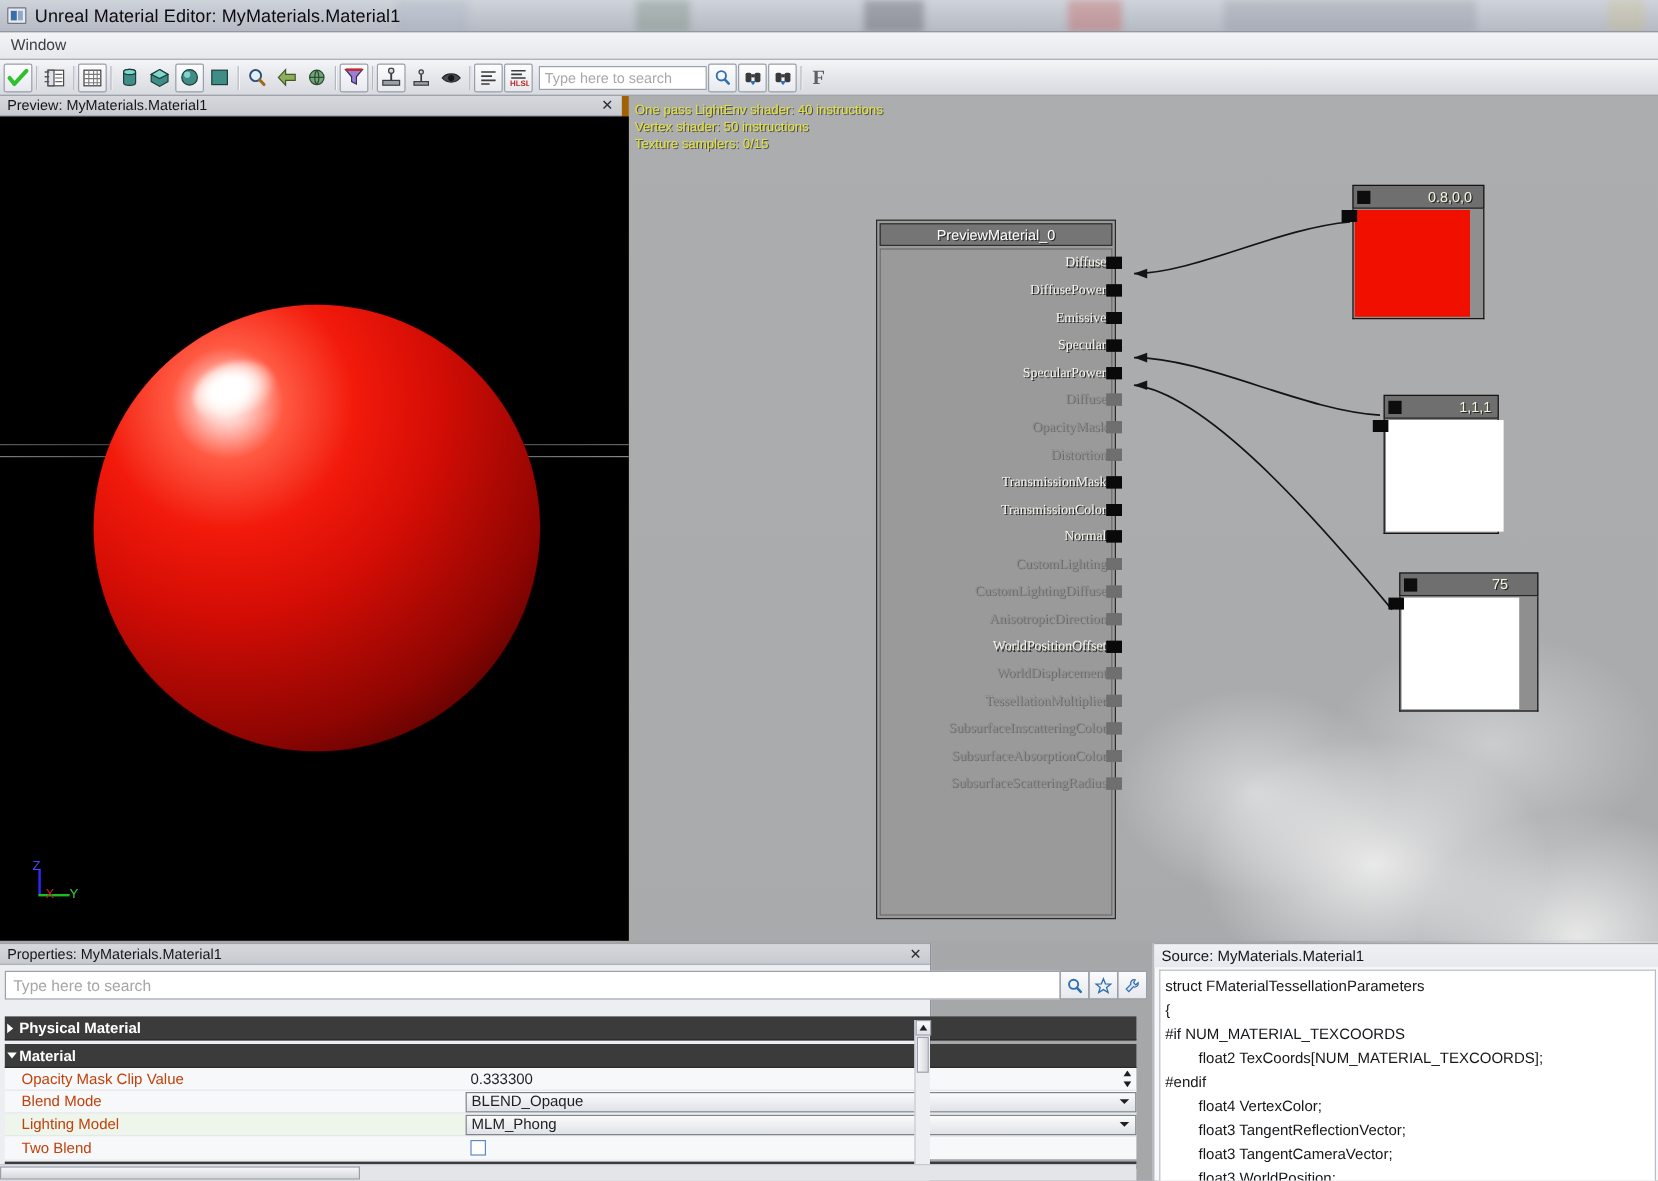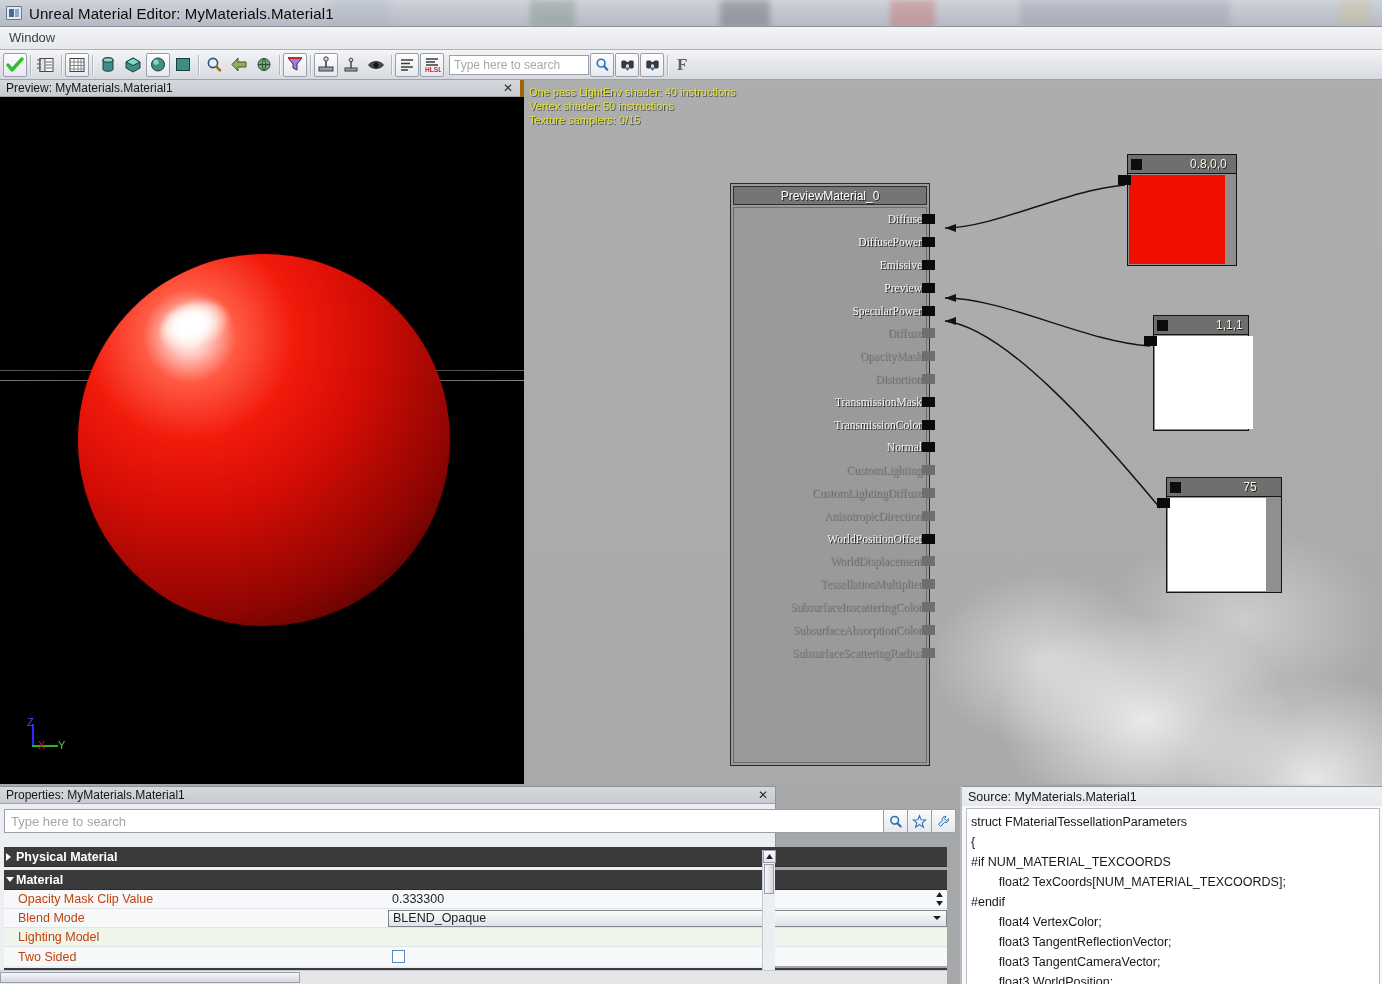"Preview: MyMaterials.Material1" .preview-panel { border-right: 4px solid #a16207 -> 6px solid #a16207 }
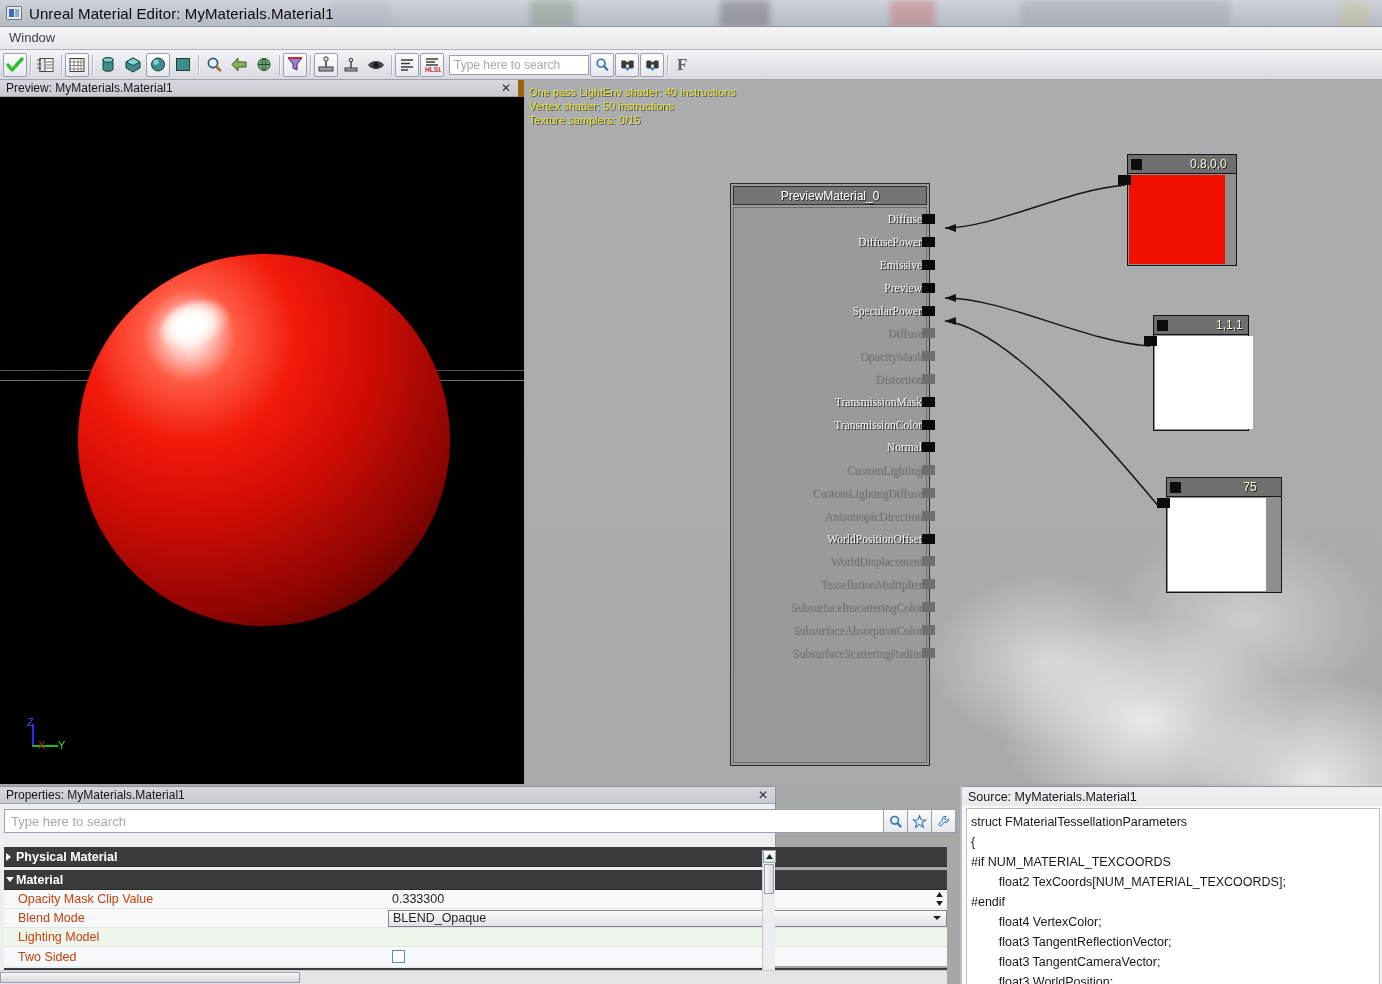"Preview" span.lbl { text: Preview -> Specular }
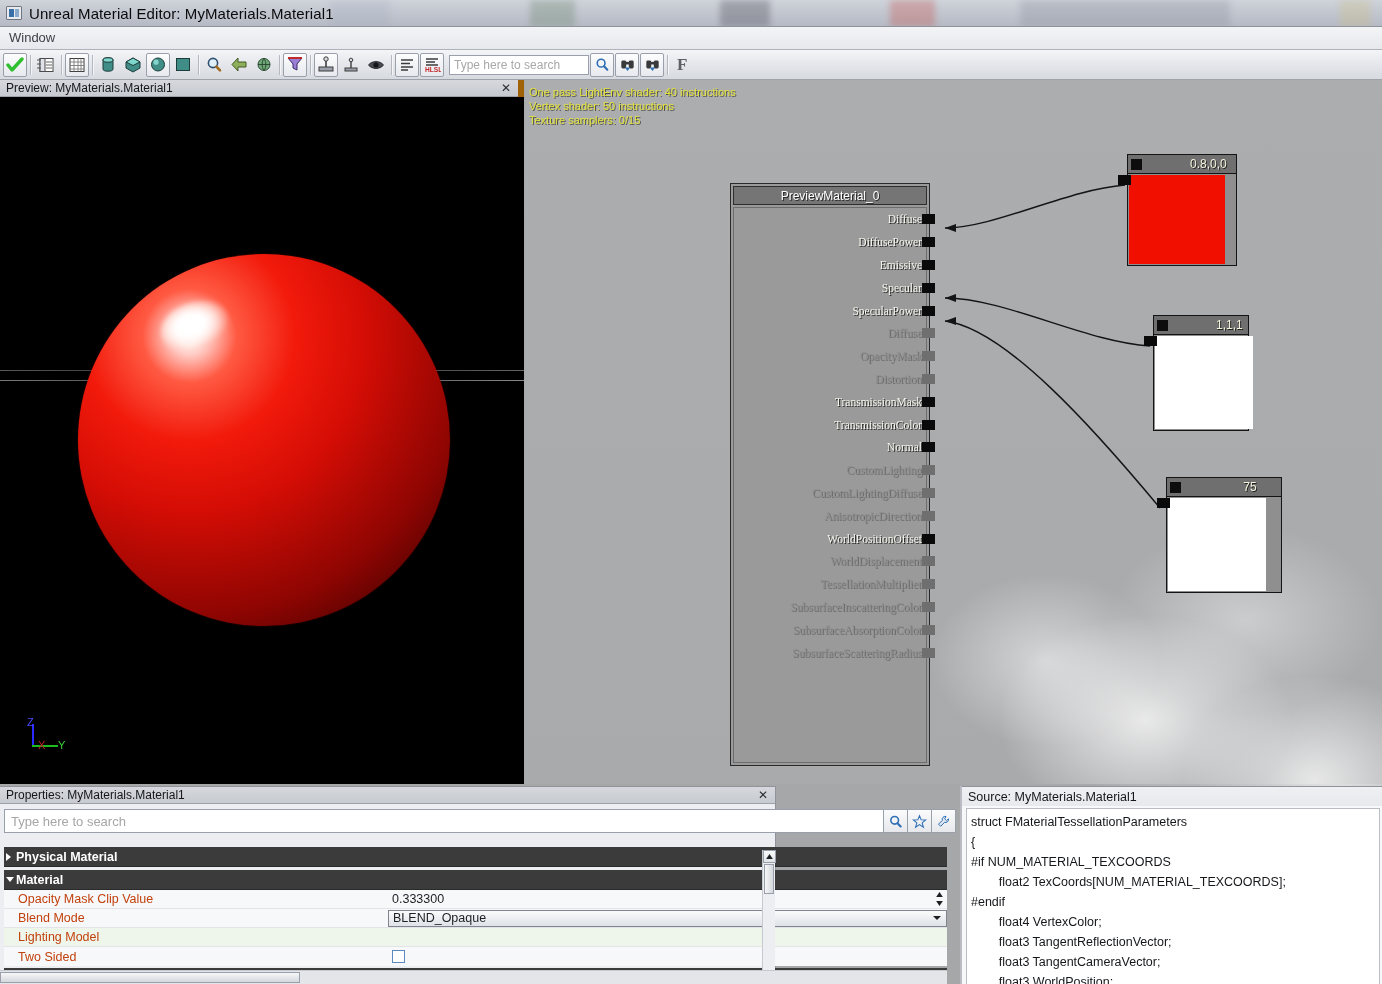"1,1,1" div.cnode { top: 235px -> 249px }
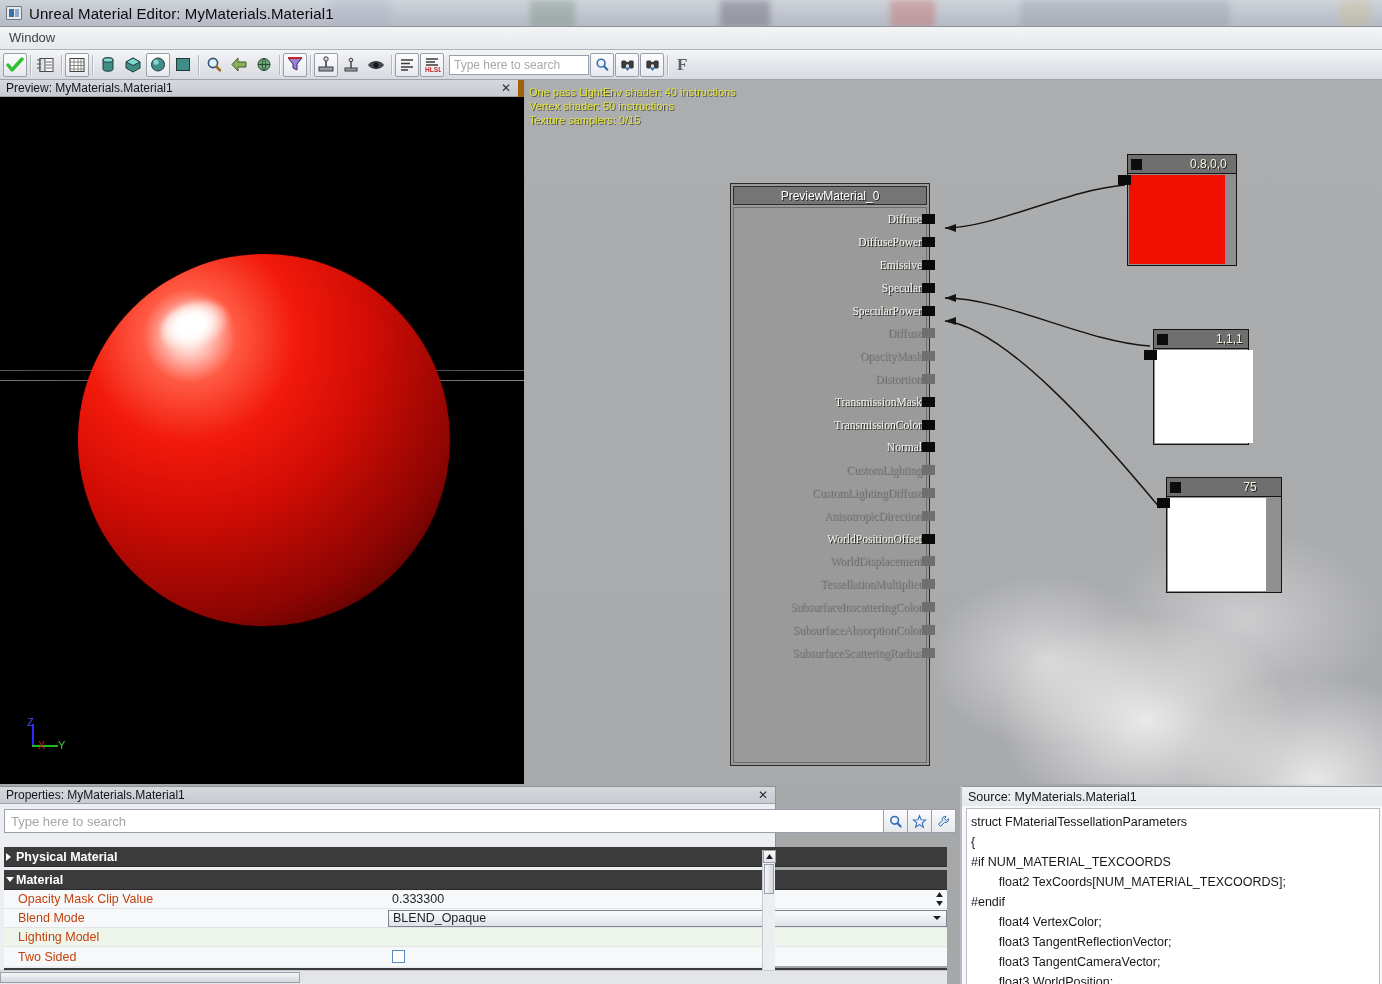"MLM_Phong" div.pval { html: none -> <div> <div> <span>MLM_Phong</span> <span></span> </div> </div> }
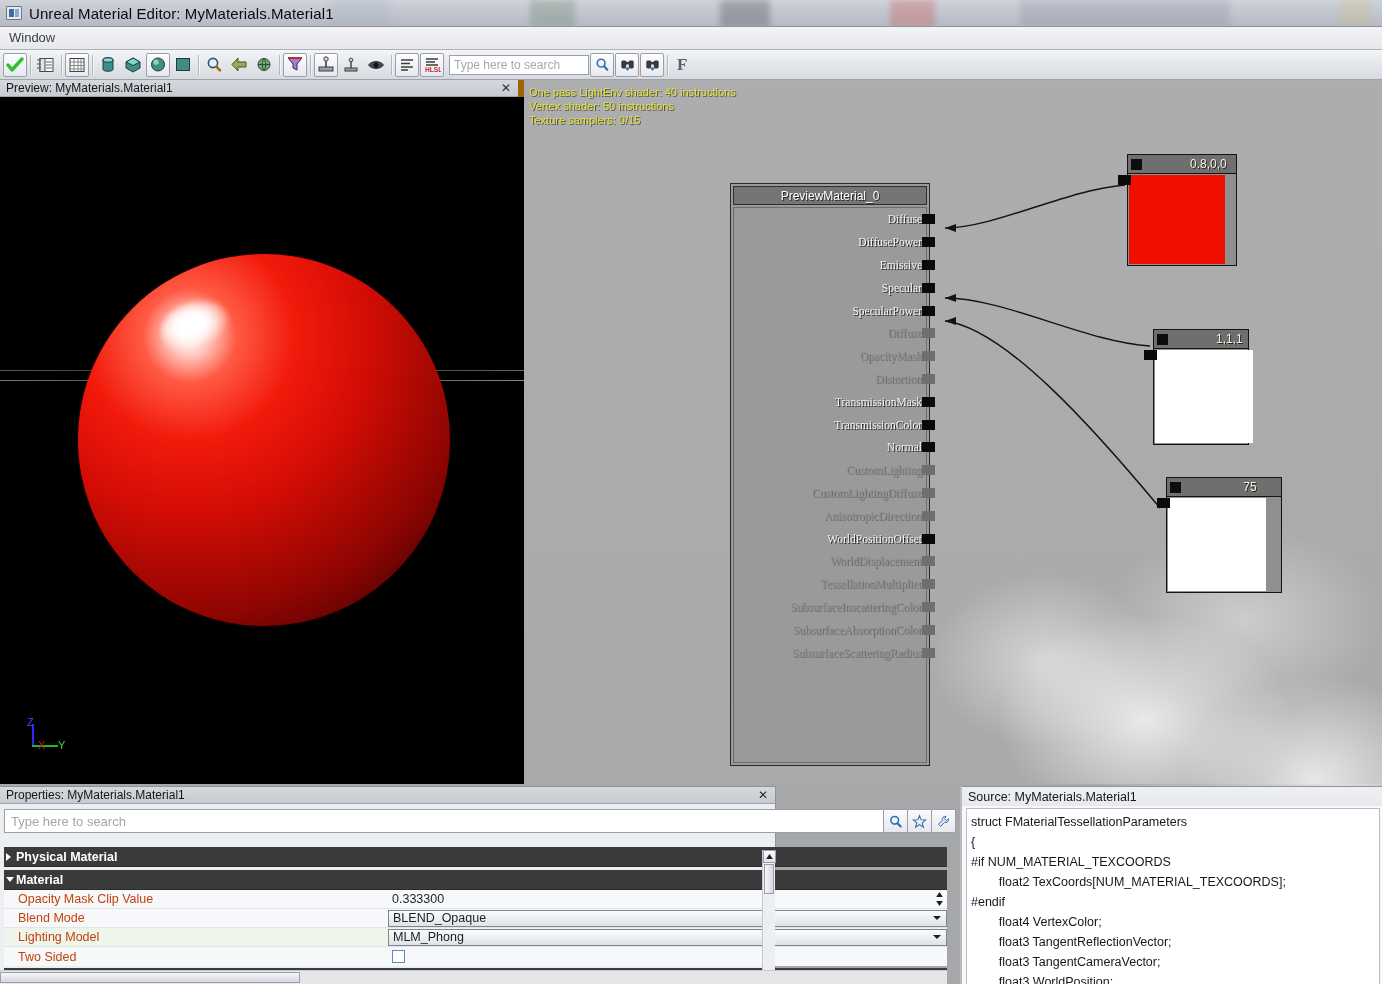"Two Sided" div.pname { text: Sided -> Blend }
